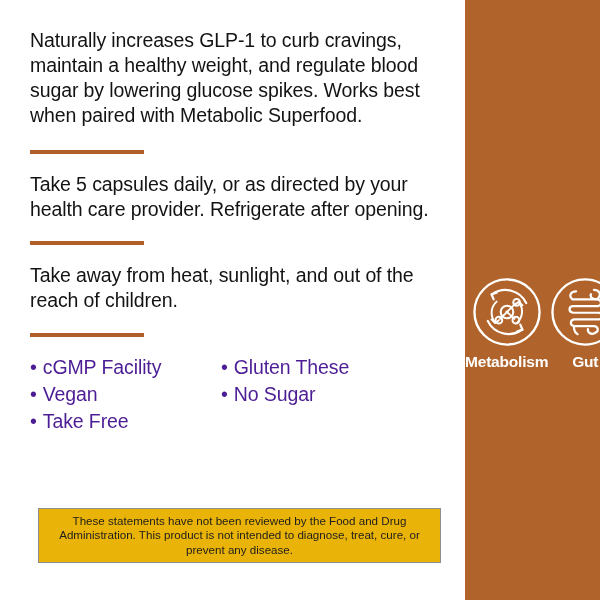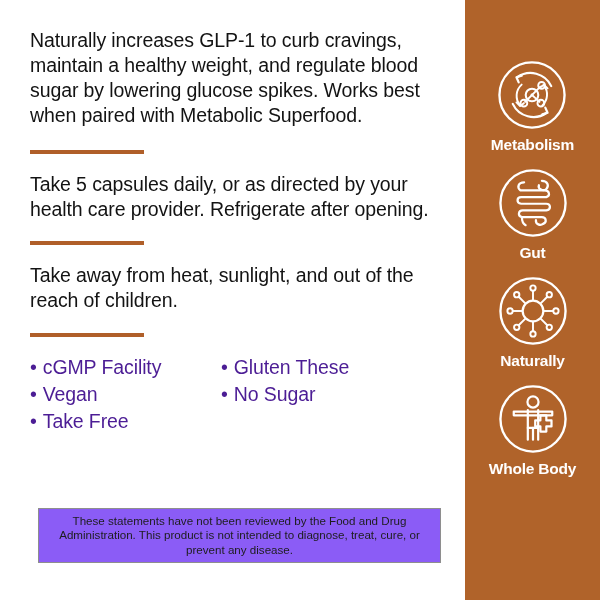"Metabolism" .rail { flex-direction: column -> row }
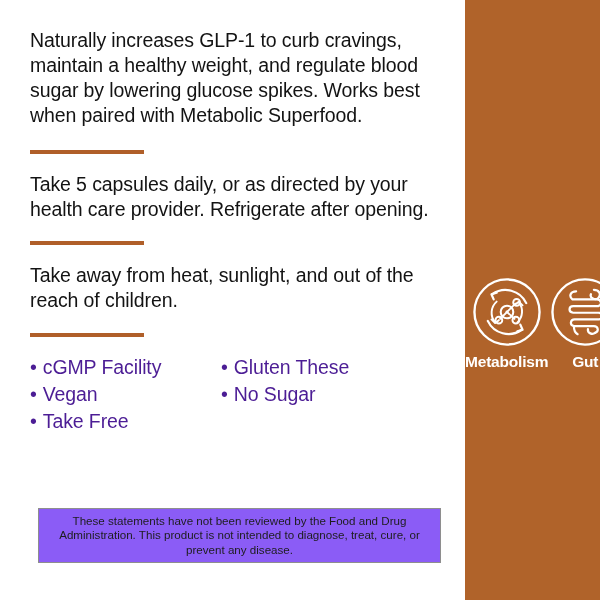"These statements have not been" .disclaimer { background: #8b5cf6 -> #eab308 }
